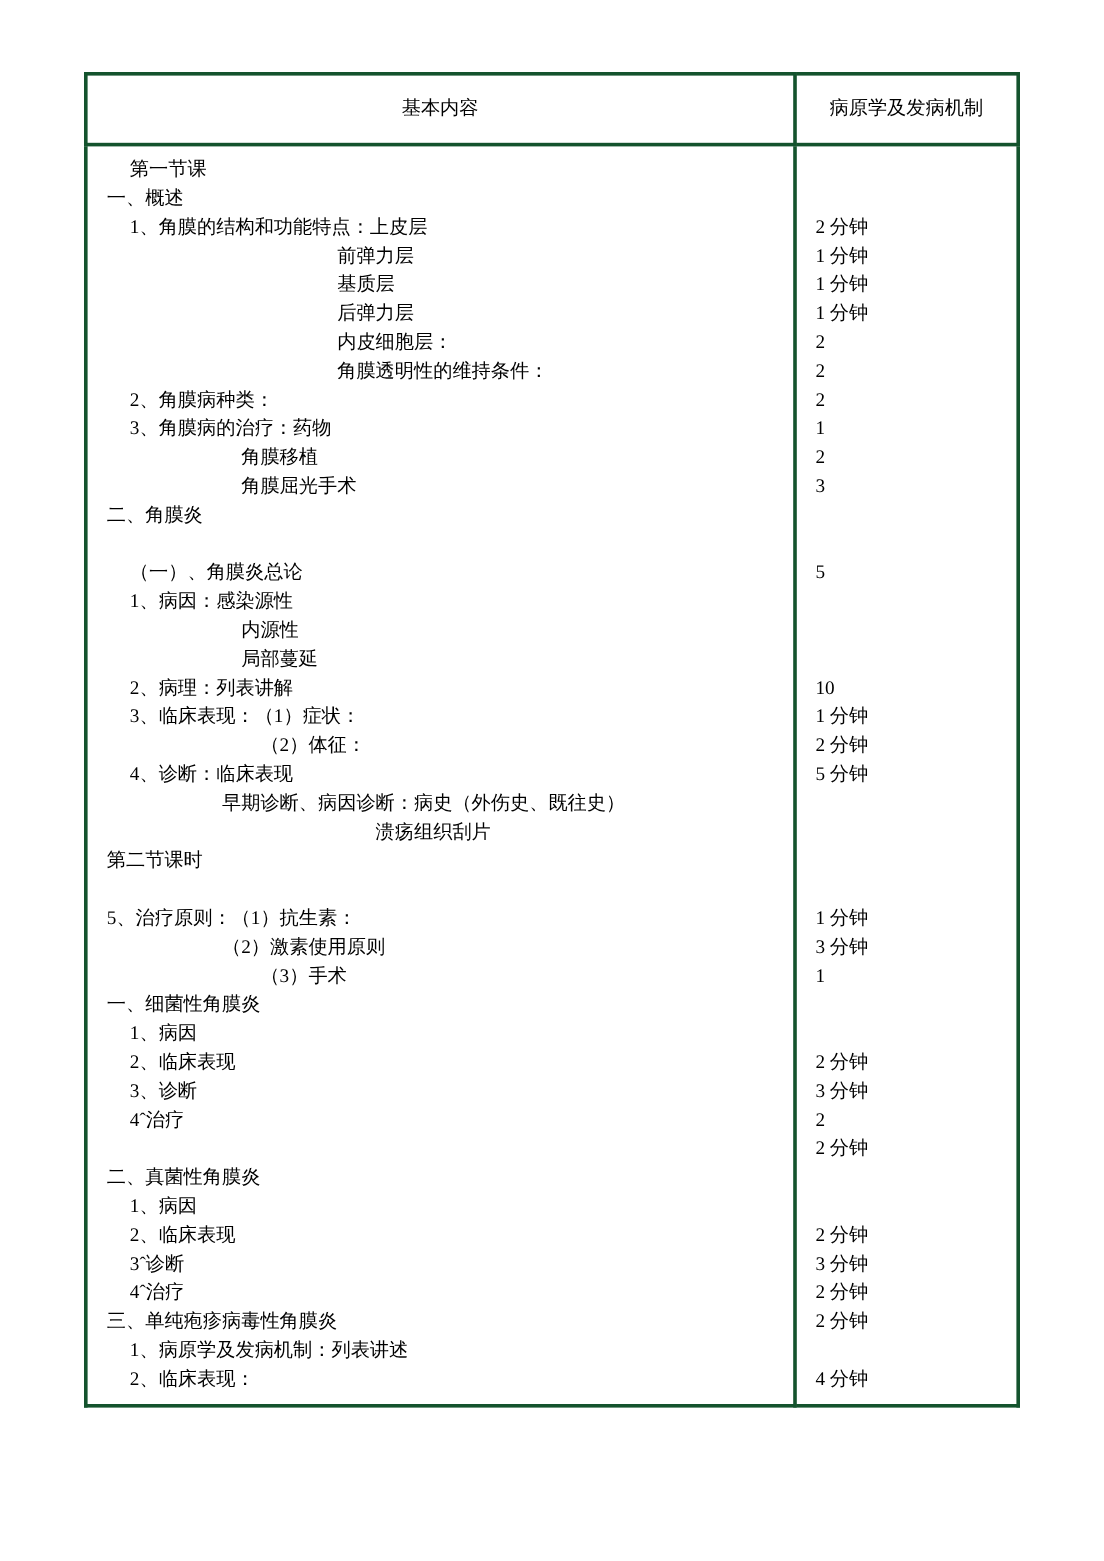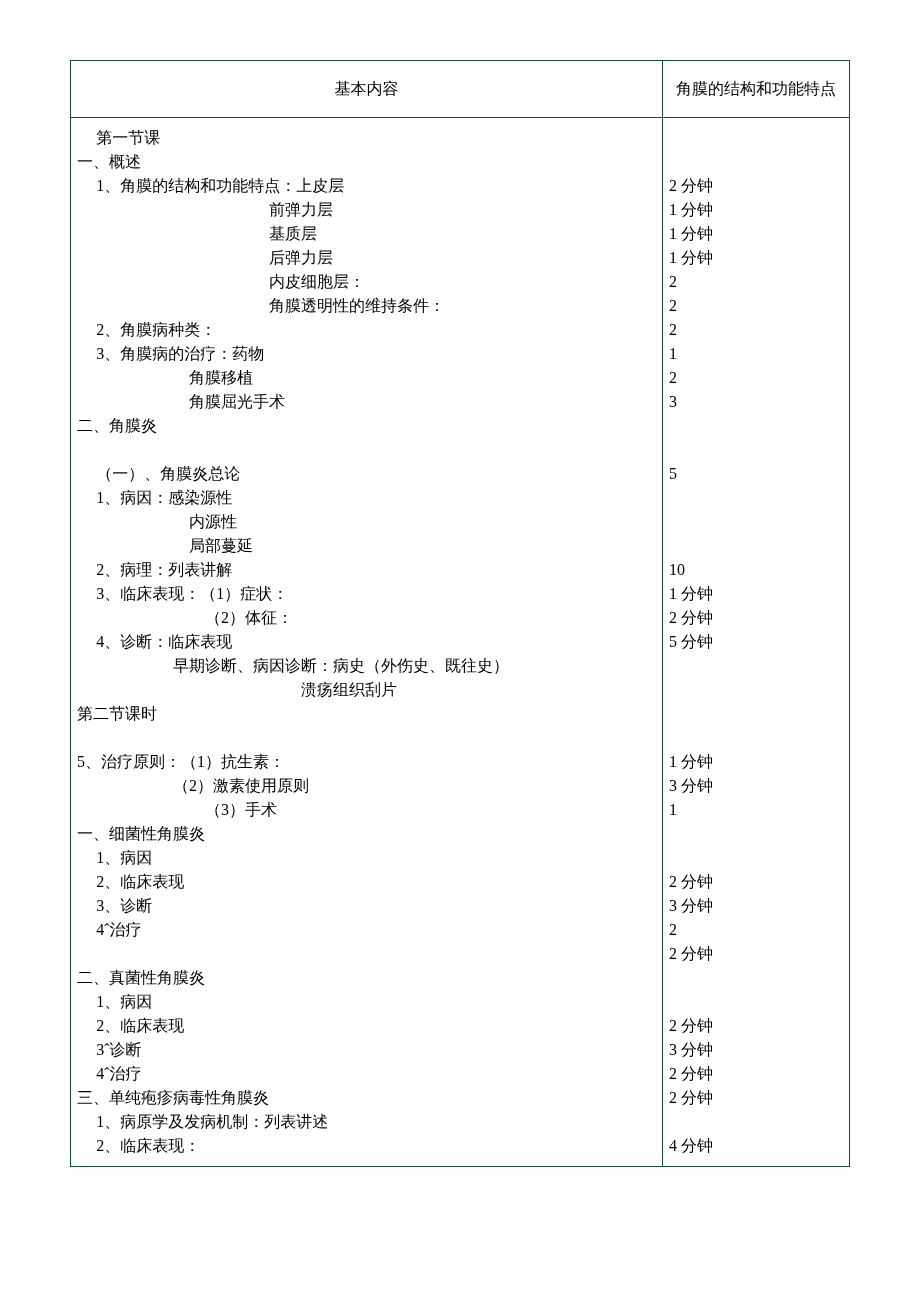"基本内容" td,th { border: 1px solid #14532d -> 3px solid #14532d; padding: 8px 6px -> 8px 16px }
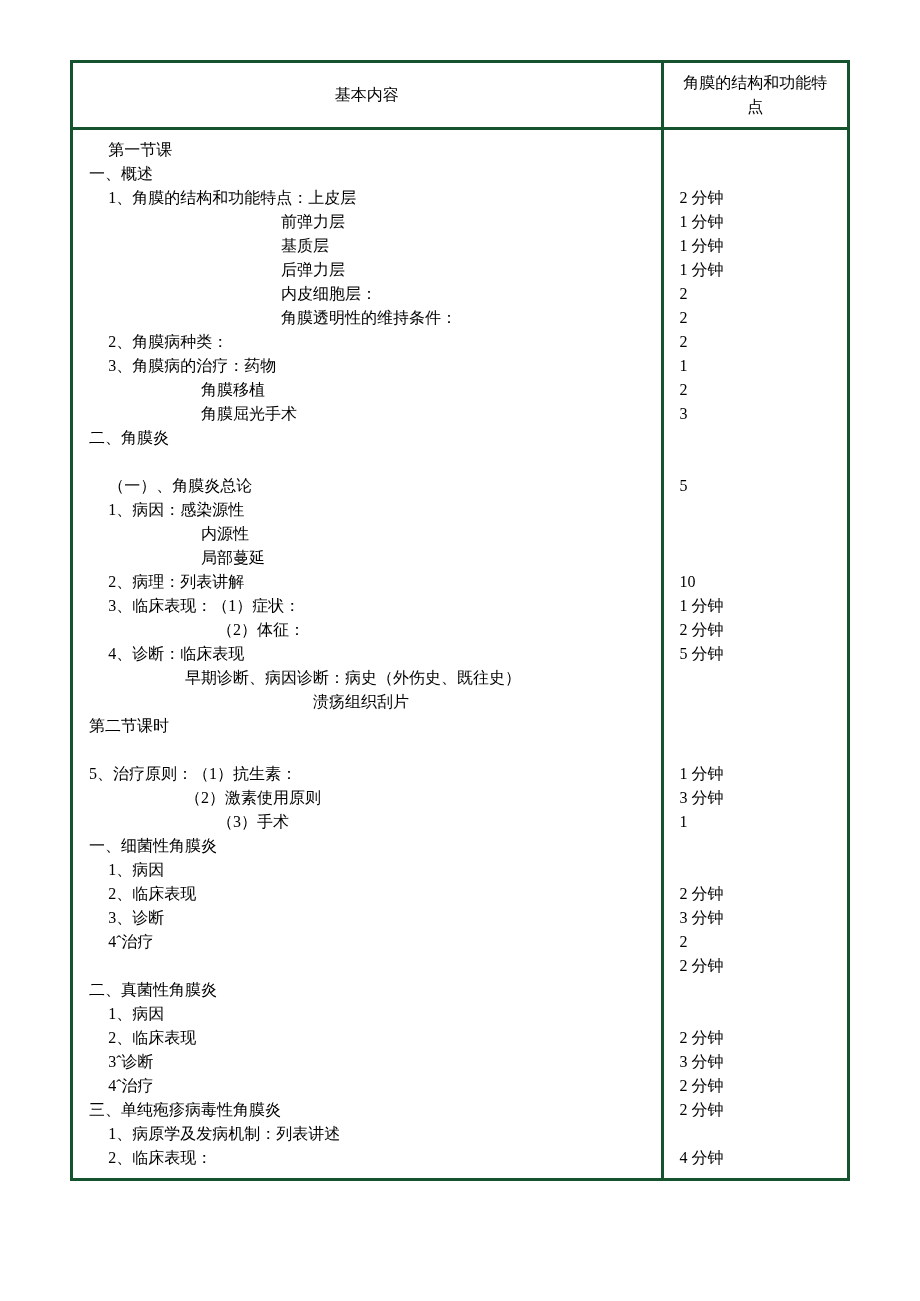"角膜的结构和功能特点" th { text: 角膜的结构和功能特点 -> 病原学及发病机制 }
